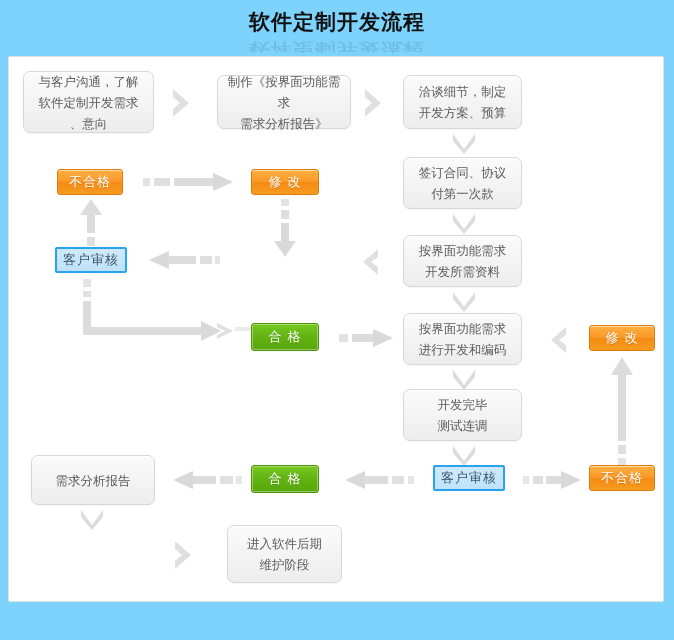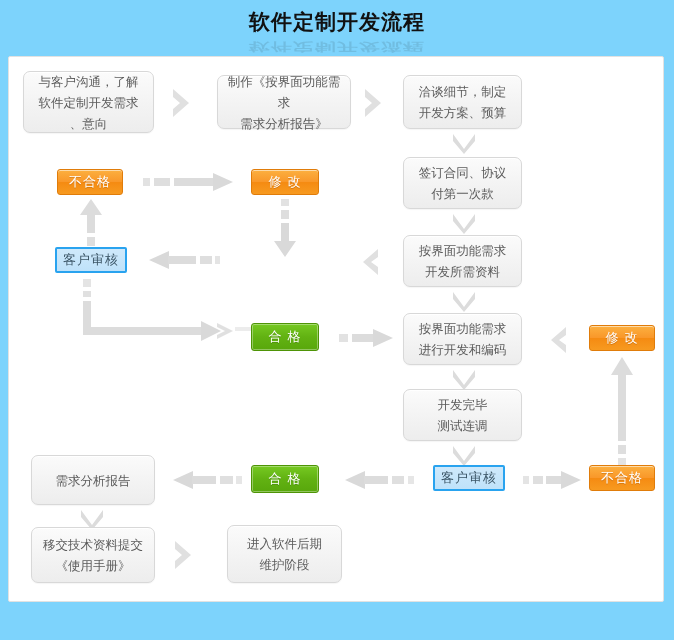"移交技术资料提交" div.box { html: <div> <span>移交技术资料提交 《使用手册》</span> </div> -> none }
